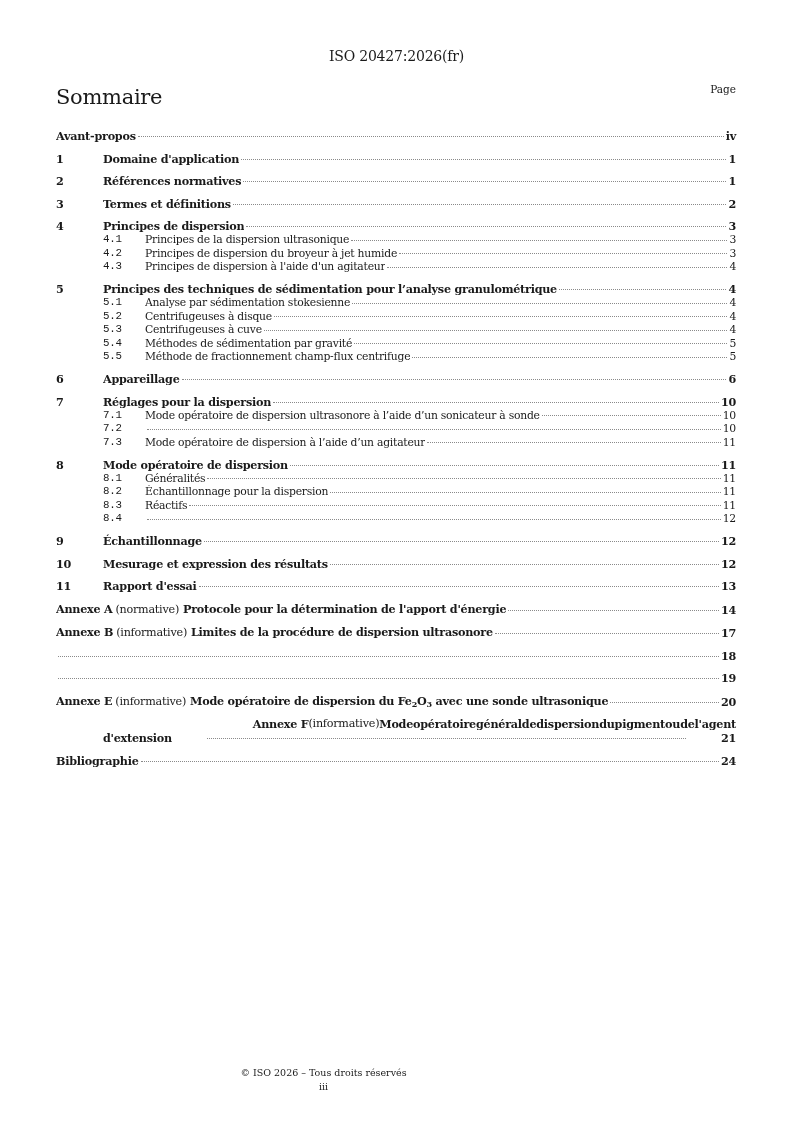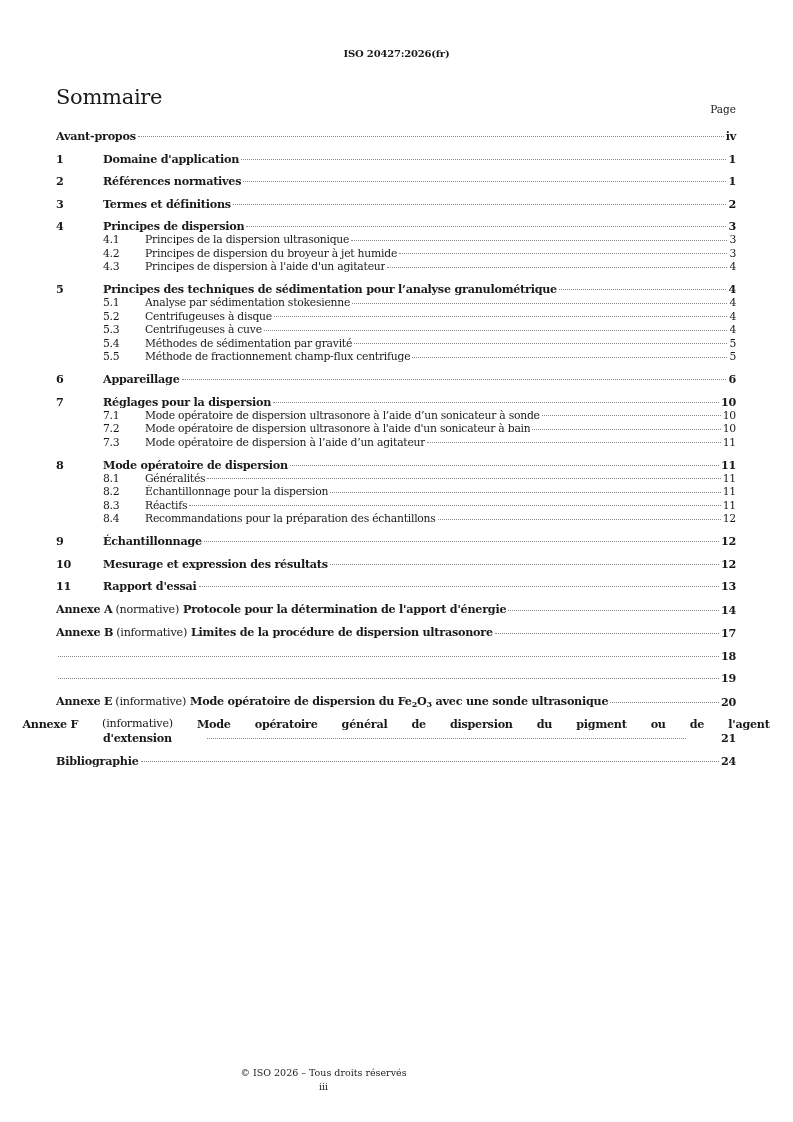"ISO 20427:2026(fr)" .doc-header { font-size: 10px -> 14px; font-weight: bold -> normal }
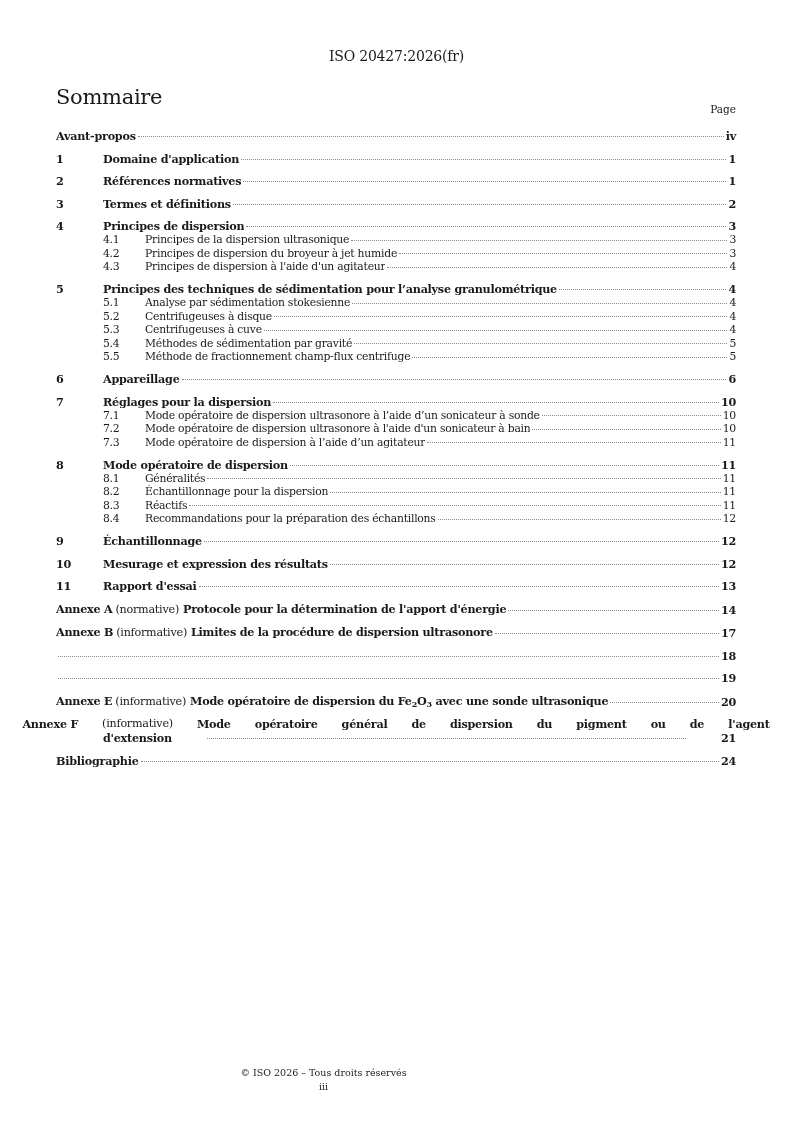"Page" .page-col-label { top: 103px -> 83px }
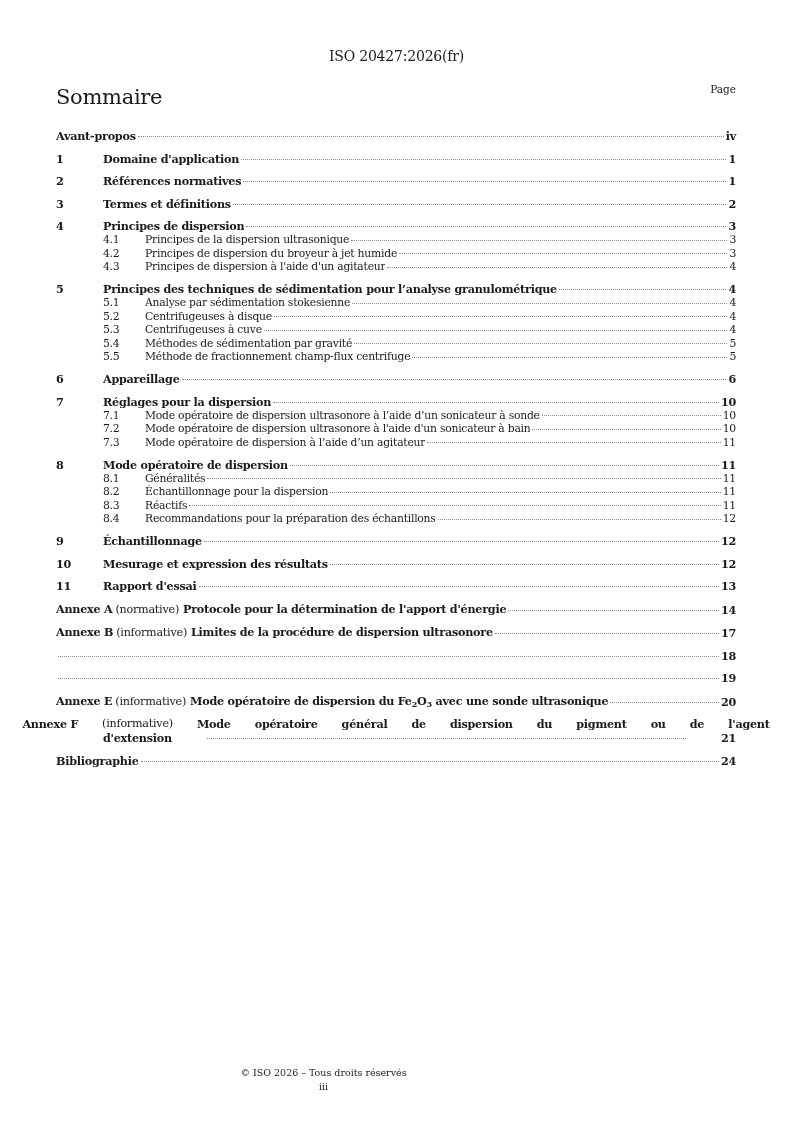"4.1" .row.l2 .num { font-family: none -> Liberation Mono, monospace }
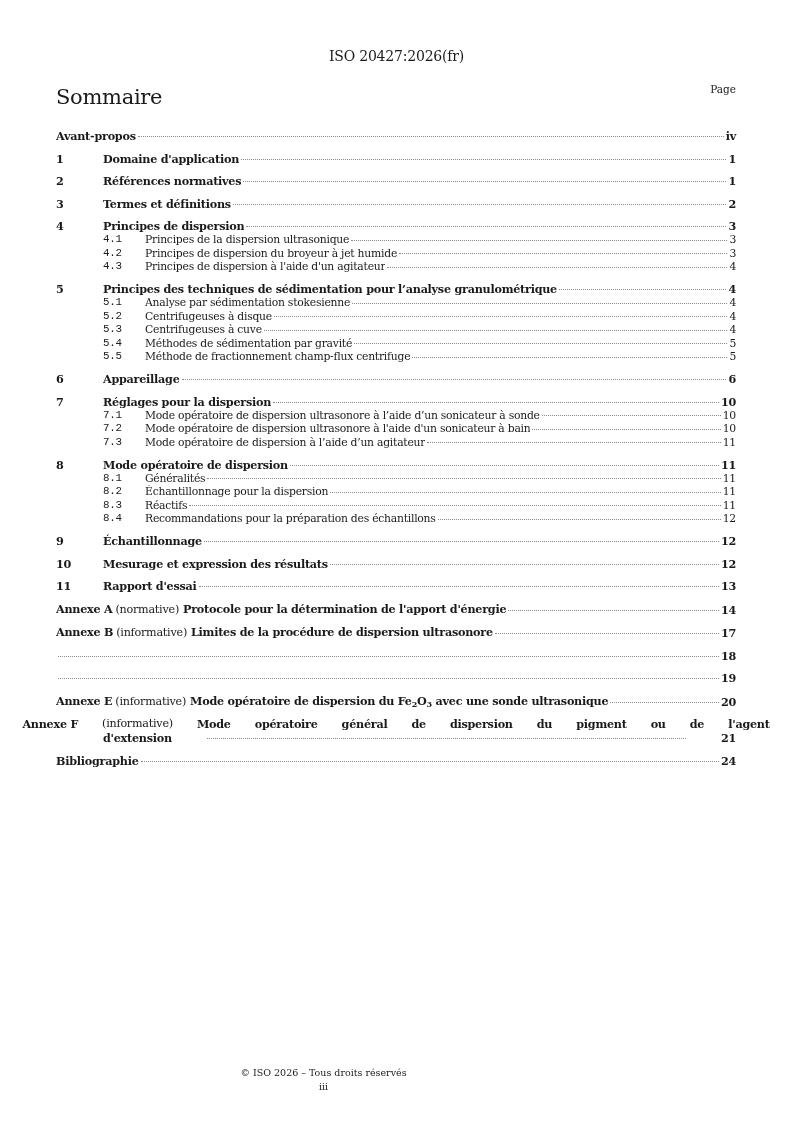"Mode opératoire de dispersion ultrasonore à l'aide" span.title { html: <span>Mode opératoire de dispersion ultrasonore à l'aide d'un sonicateur à bain</span> -> none }
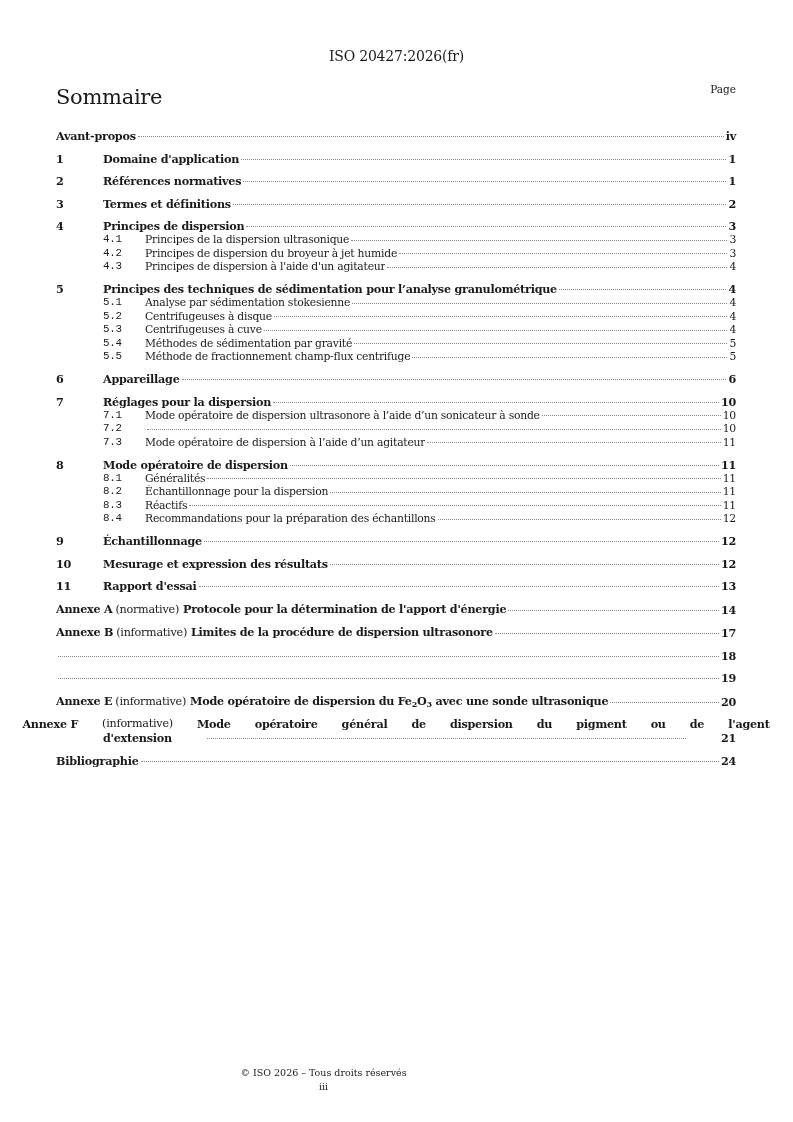"Recommandations pour la préparation des" span.title { html: <span>Recommandations pour la préparation des échantillons</span> -> none }
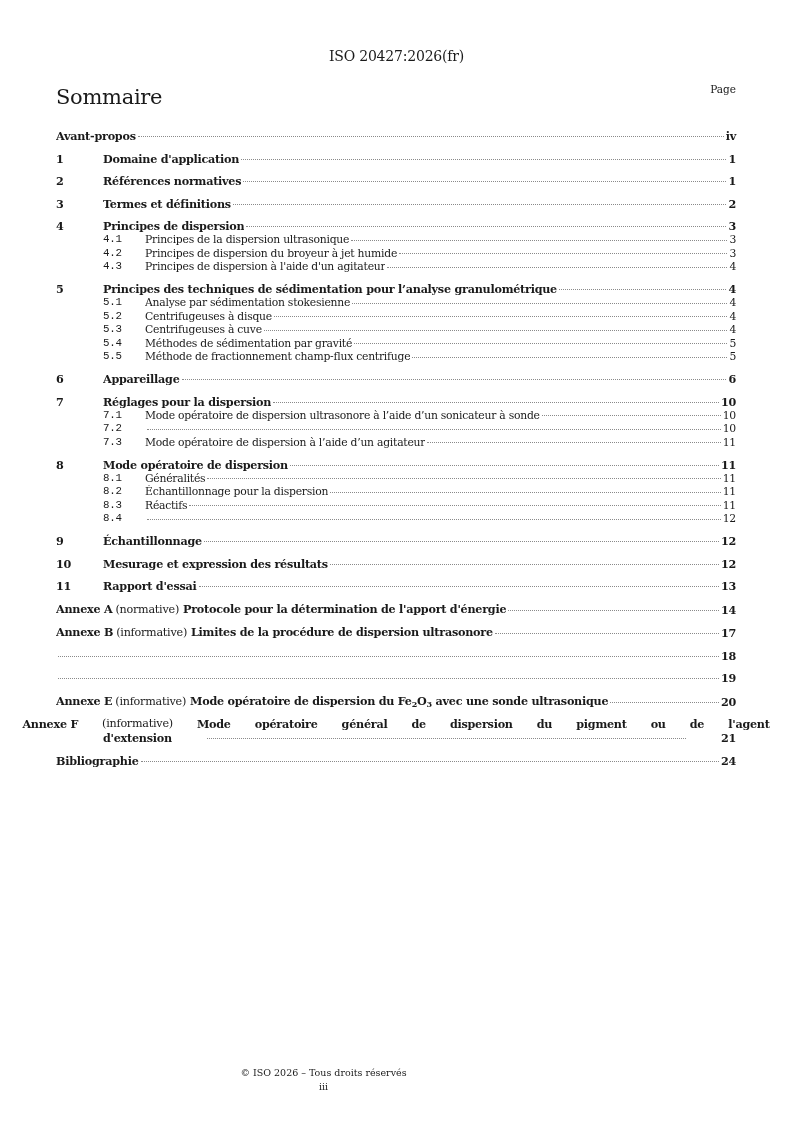"Annexe F" .annexF .line1 { gap: 24px -> none; justify-content: center -> flex-end }
